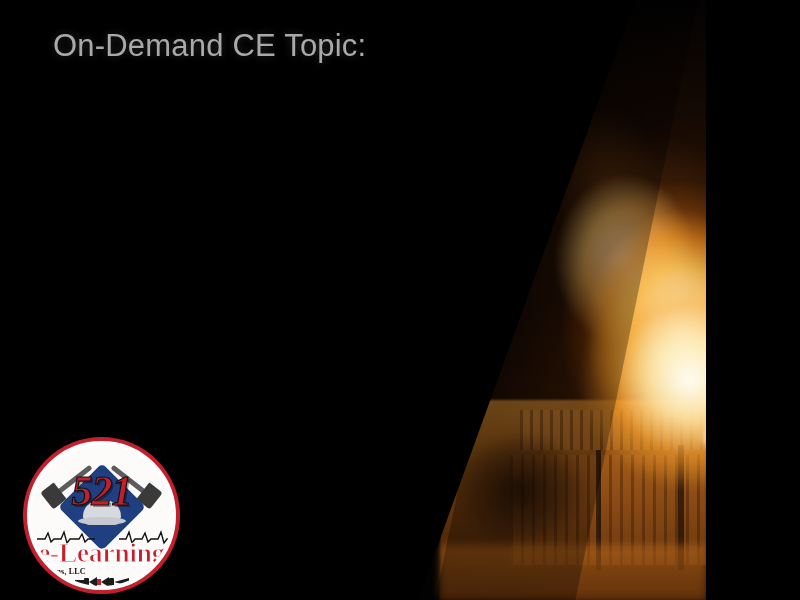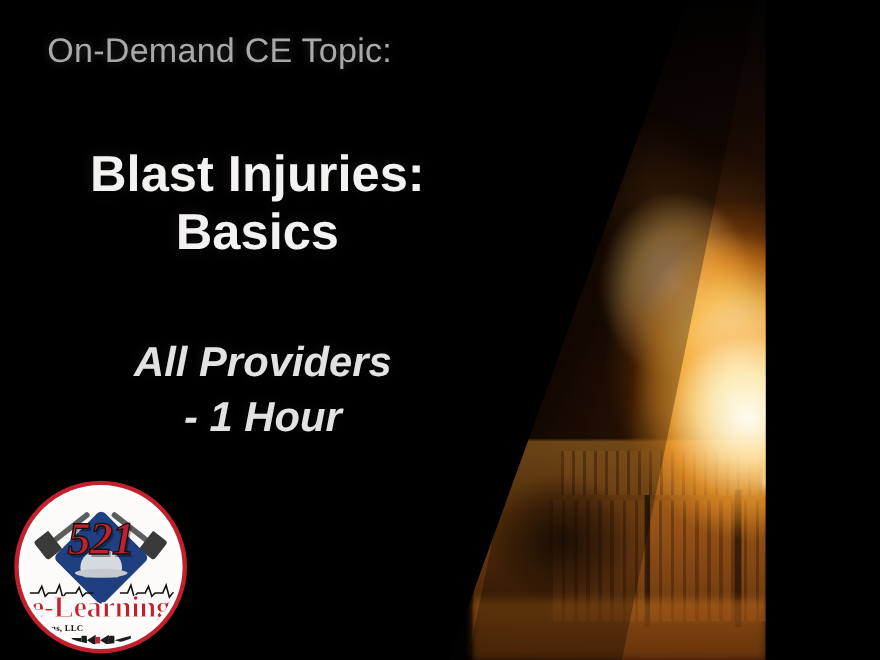"On-Demand CE Topic:" .card { margin-left: none -> 10px }
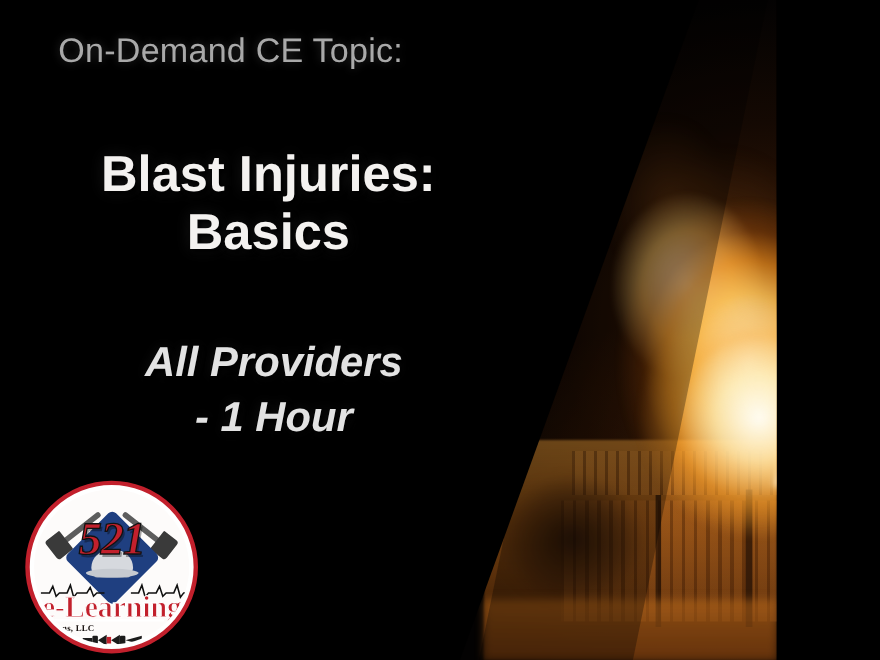"Blast Injuries:" div.title { html: <div> <span>Blast Injuries:</span><br> <span>Basics</span> </div> -> none }
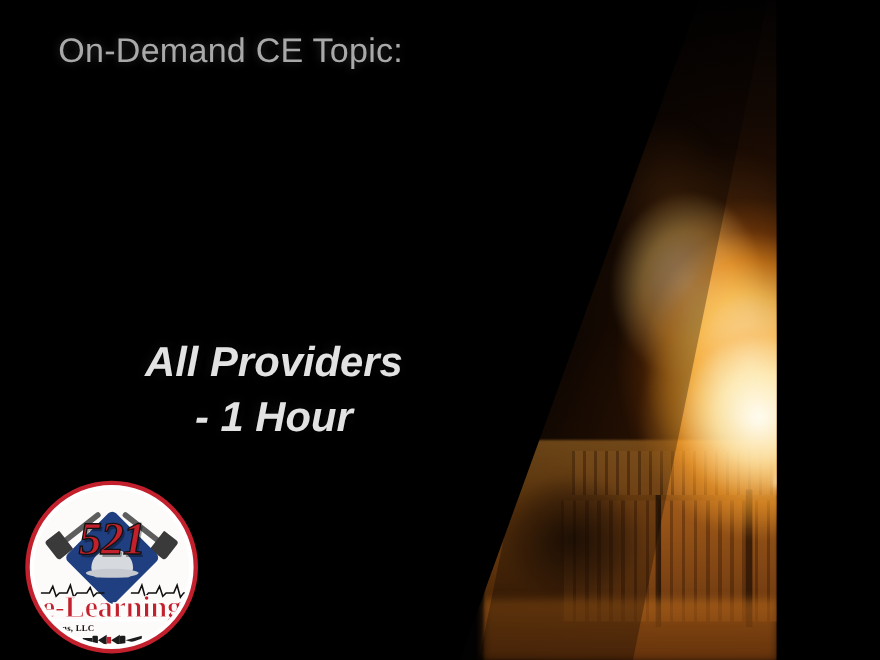"All Providers" div.subtitle { html: <div> <span>All Providers</span> <span>- 1 Hour</span> </div> -> none }
